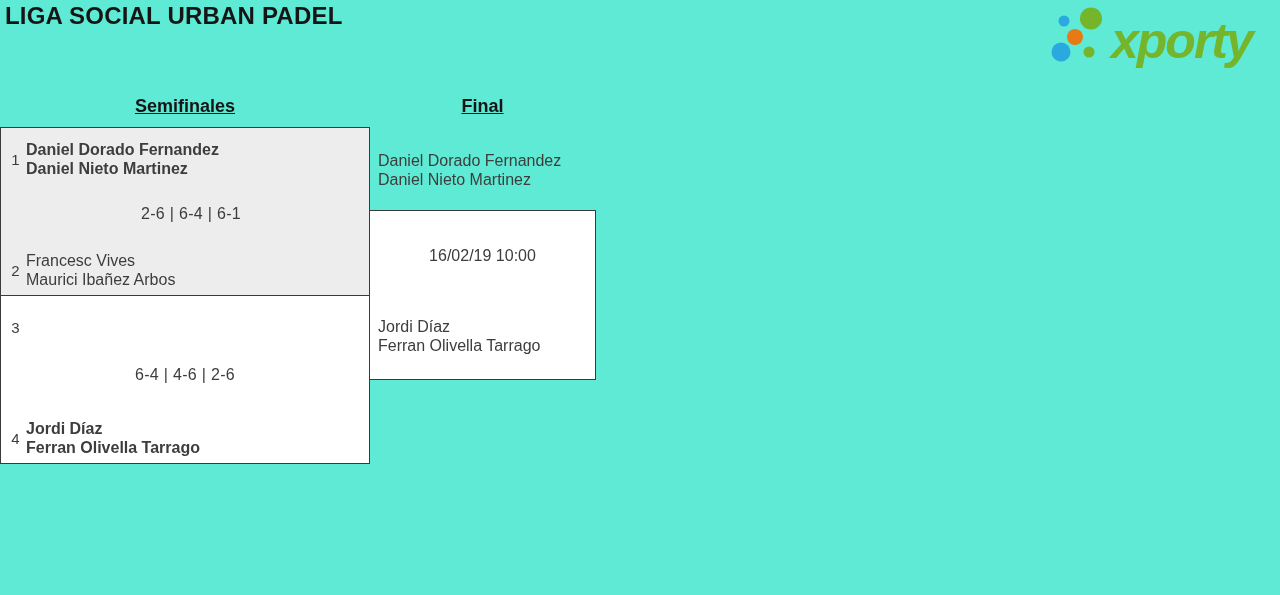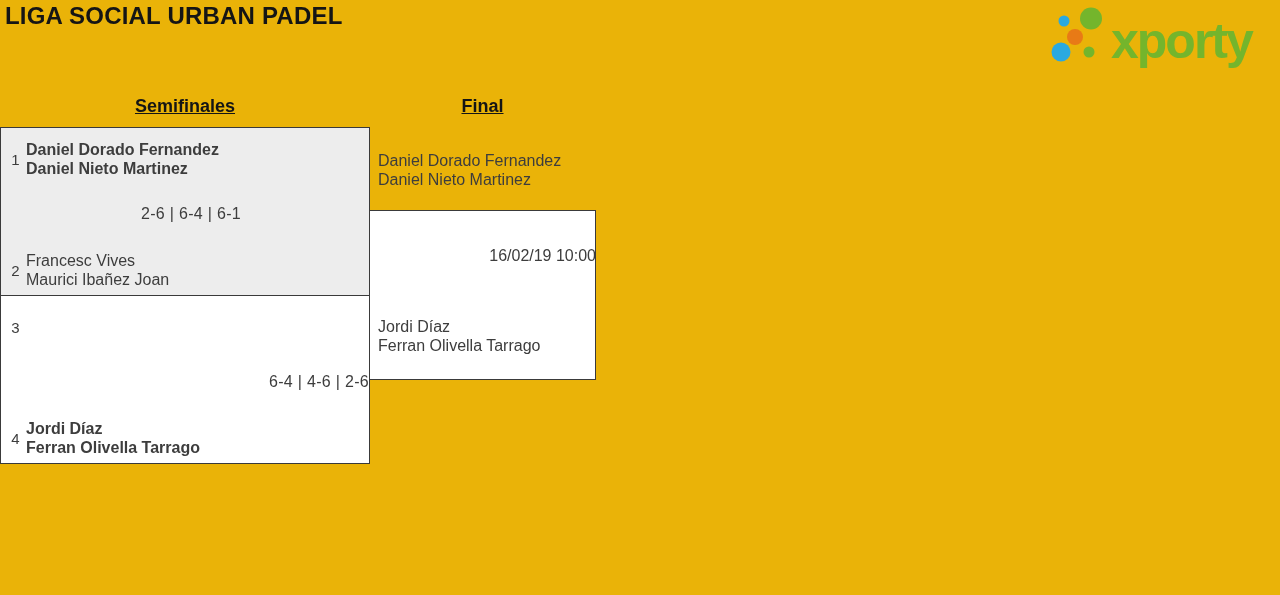"LIGA SOCIAL URBAN PADEL" .canvas { background: #eab308 -> #5eead4 }
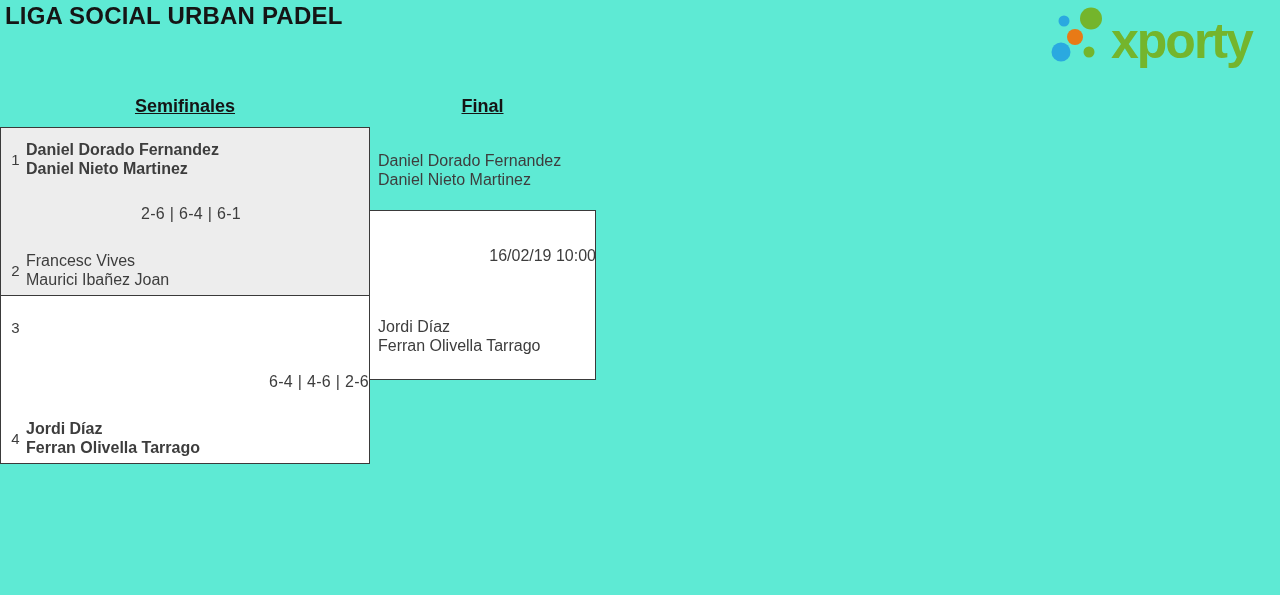"xporty" .logo { font-style: none -> italic }
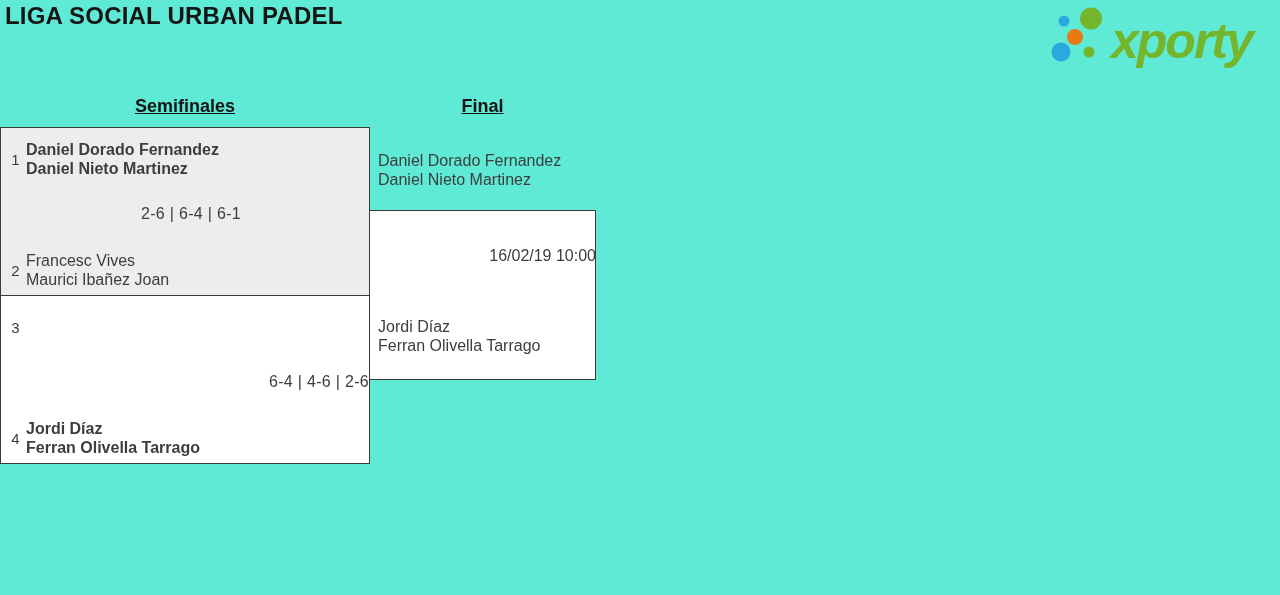"16/02/19 10:00" .final-date { text-align: right -> center }
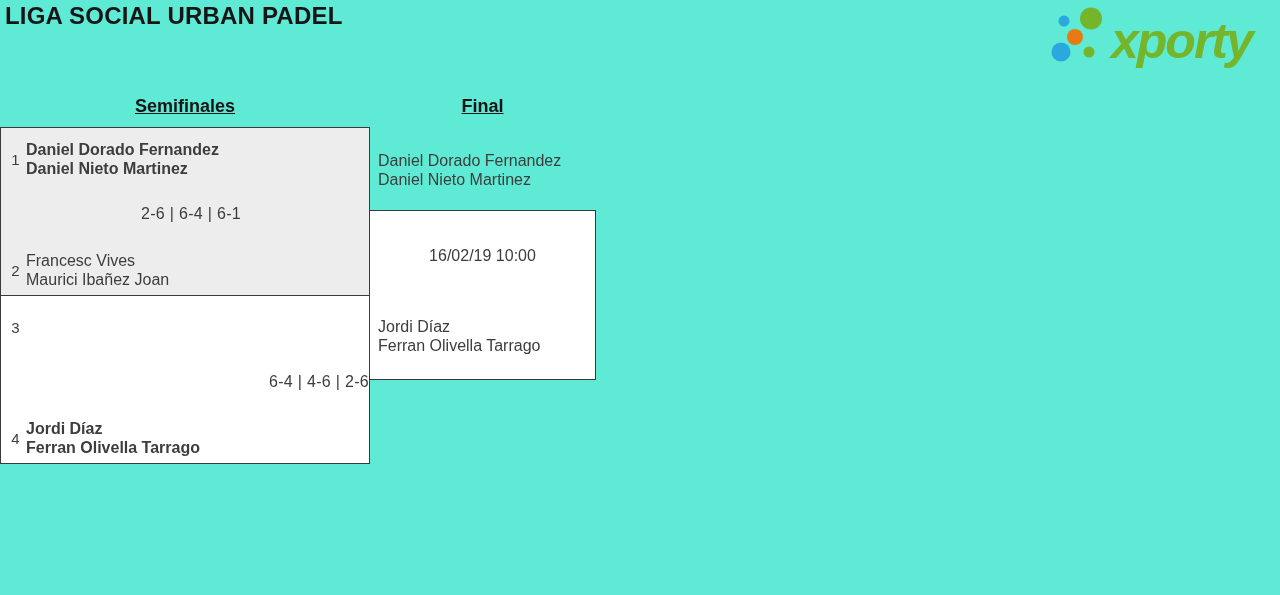"Maurici Ibañez Joan" div { text: Joan -> Arbos }
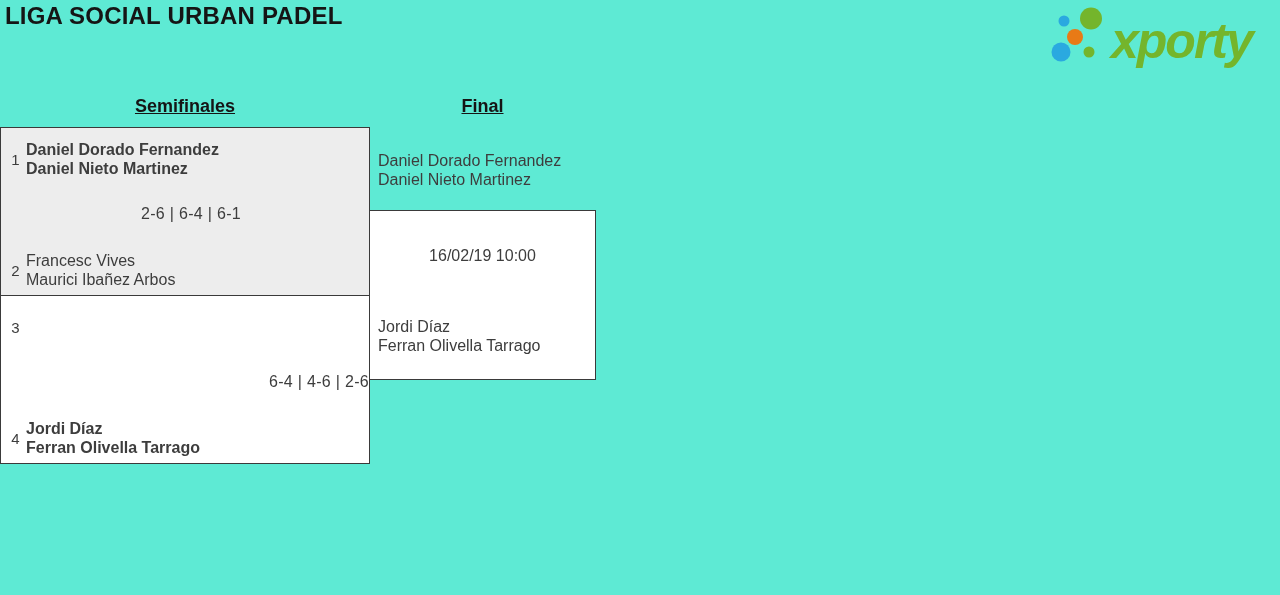"6-4 | 4-6 | 2-6" div.score { text-align: right -> none; top: 76px -> 69px }
